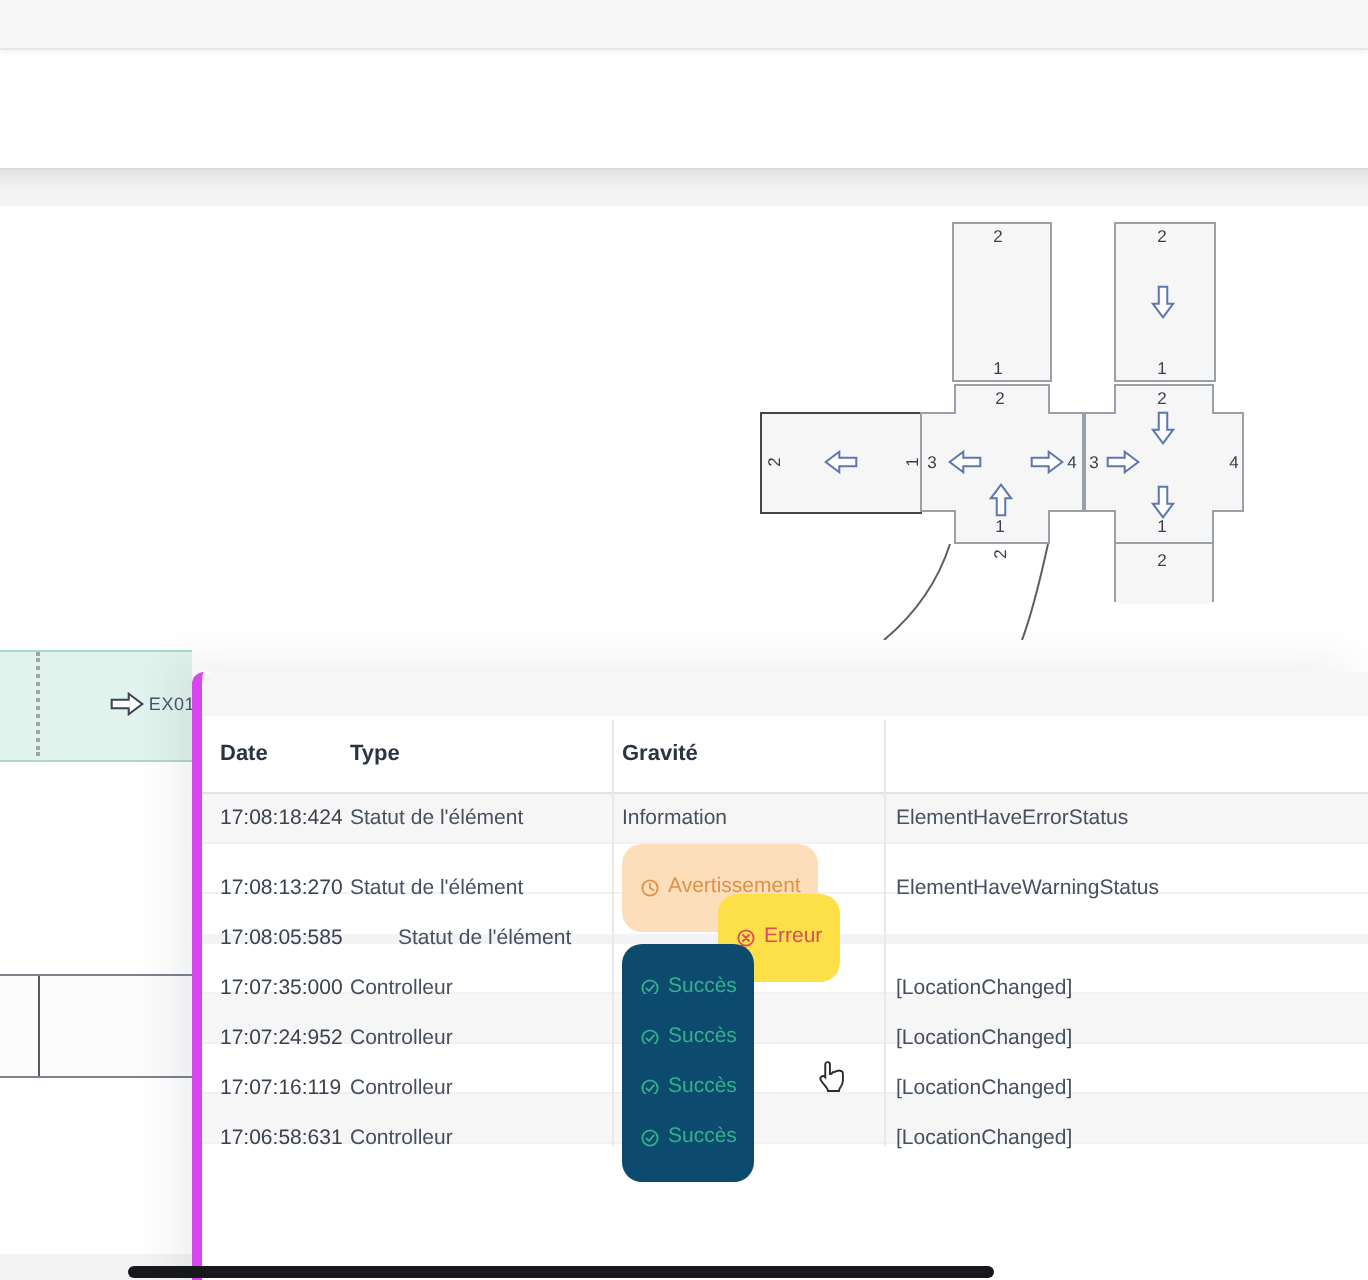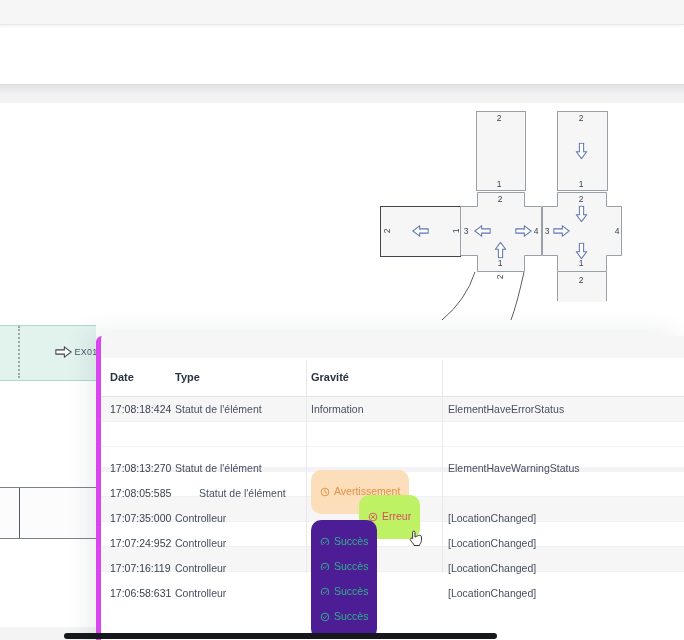"Avertissement" .pill { margin-top: 48px -> none }
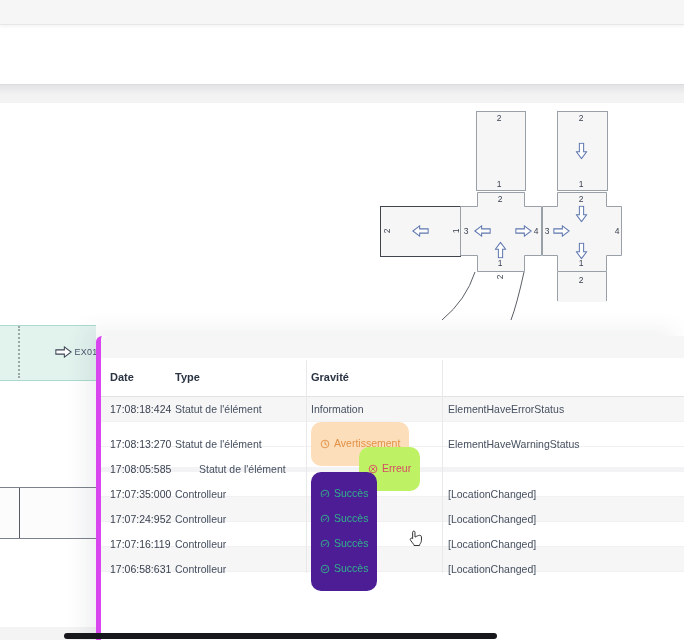"Erreur" .pill.error { background: #bef264 -> #fde047 }
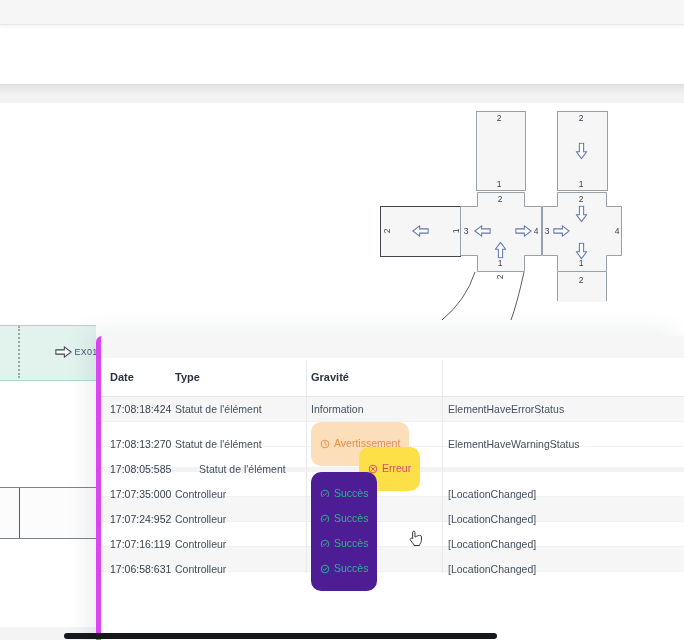"Succès" .pill.success { background: #4c1d95 -> #0c4a6e }
